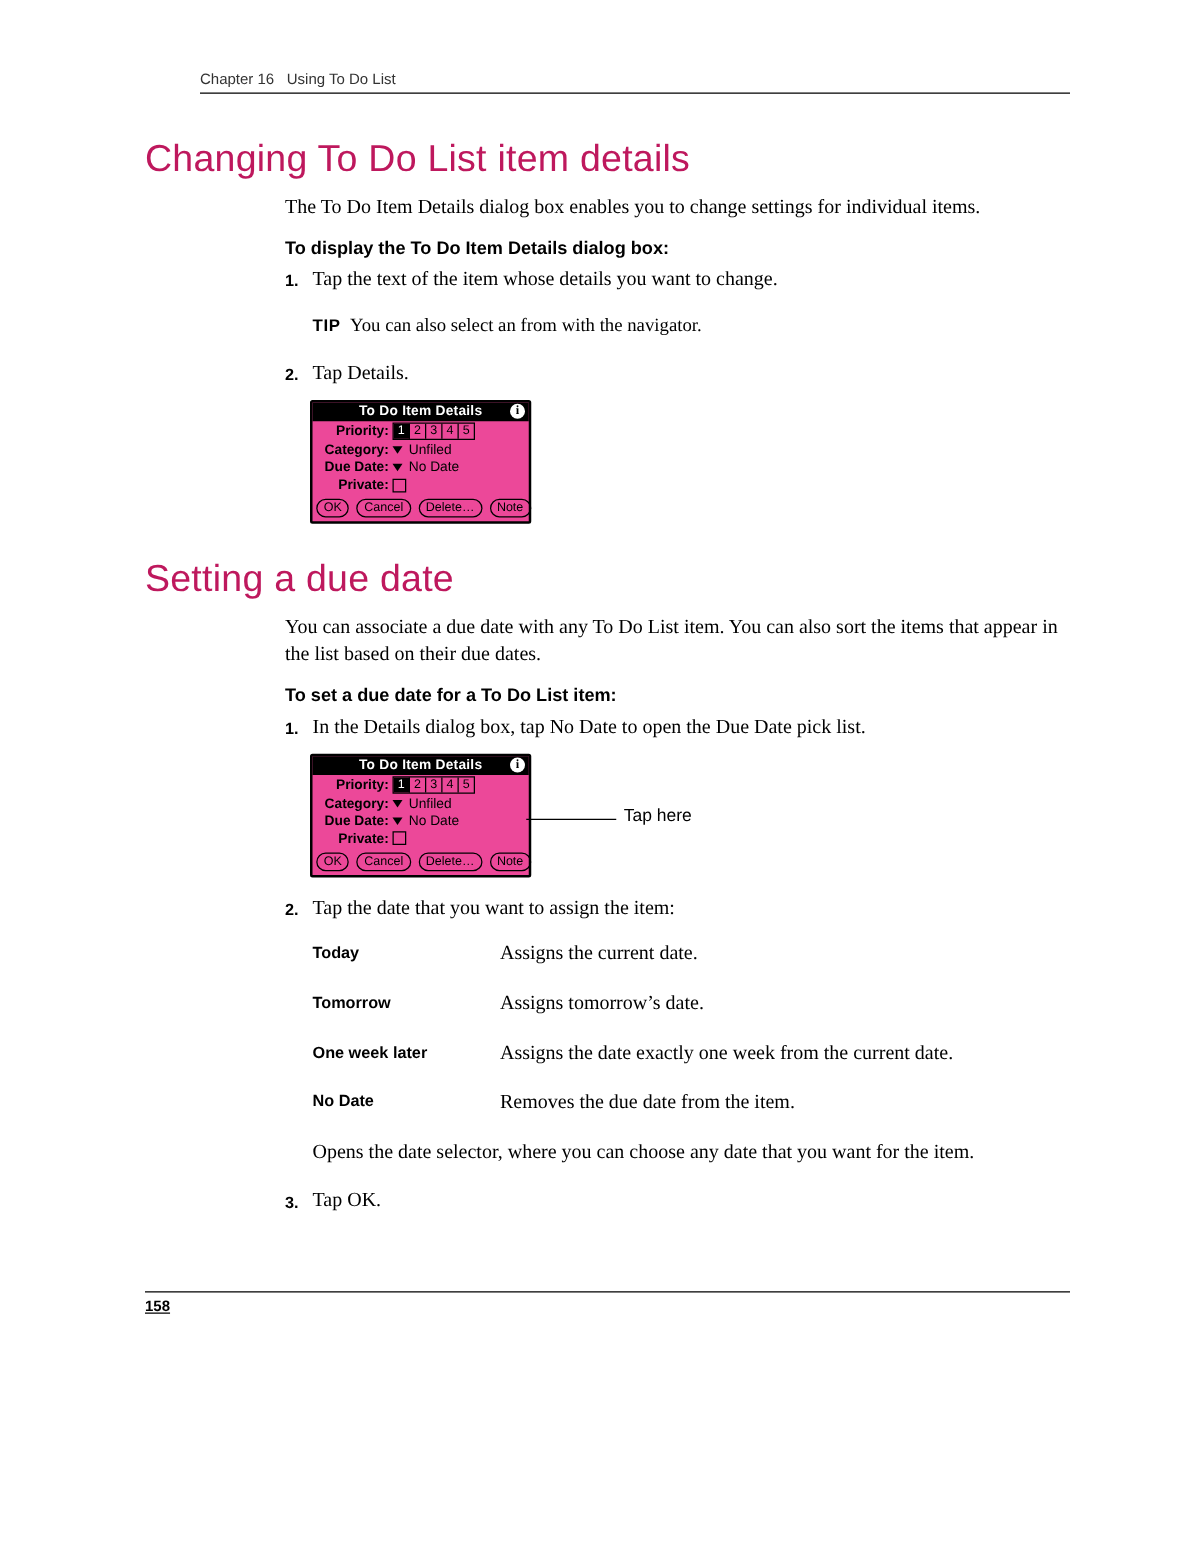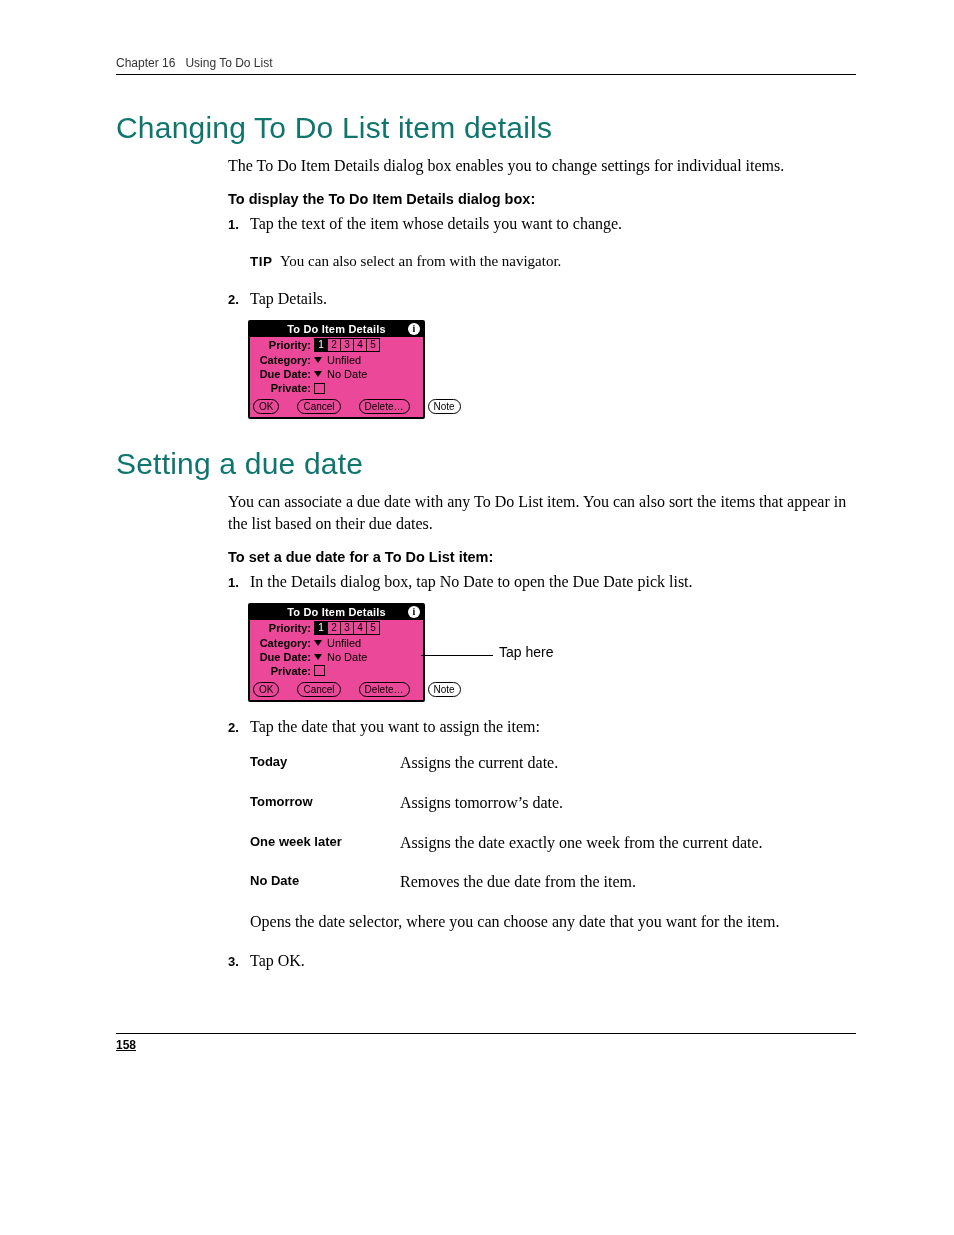"Chapter 16 Using To Do" .running-head { margin-left: none -> 44px }
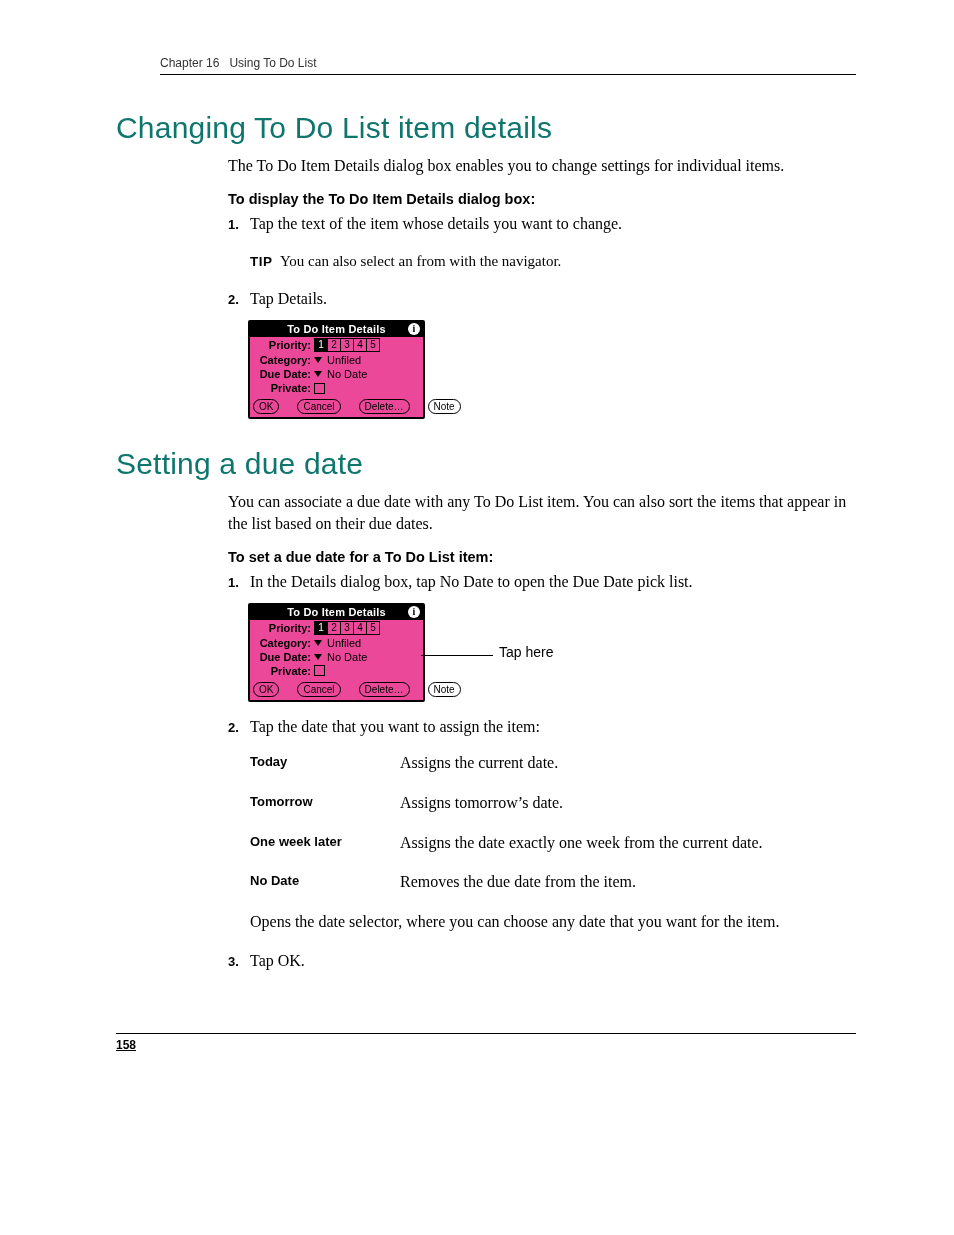"Changing To Do List item" h1.section { color: #0f766e -> #be185d }
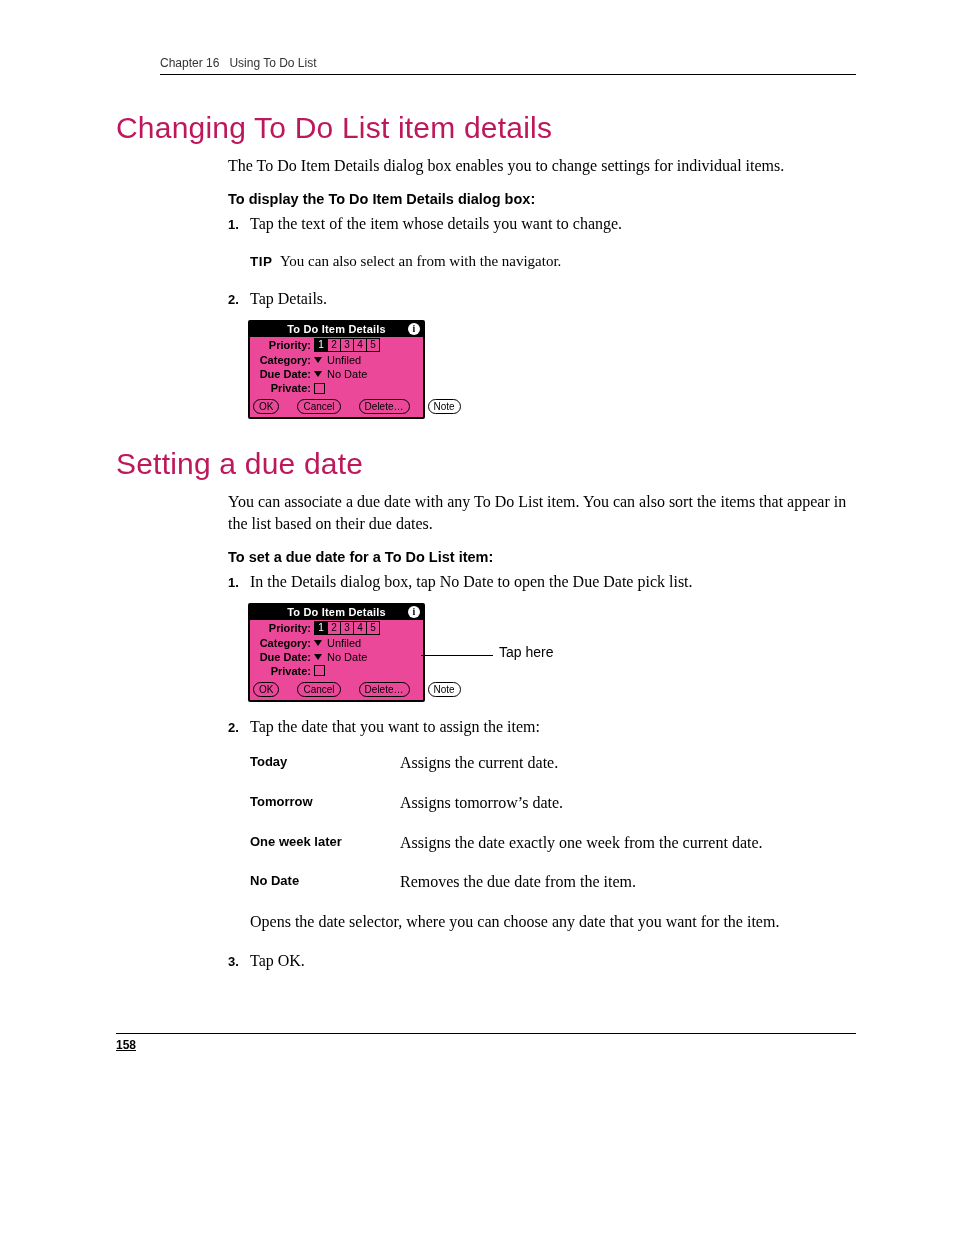"OK" .dialog .buttons { gap: 18px -> 6px }
